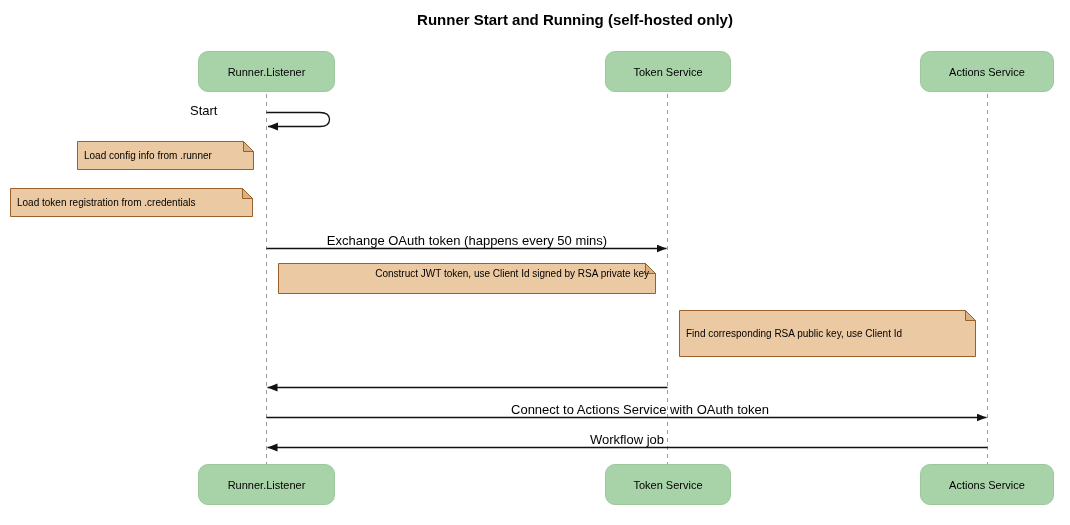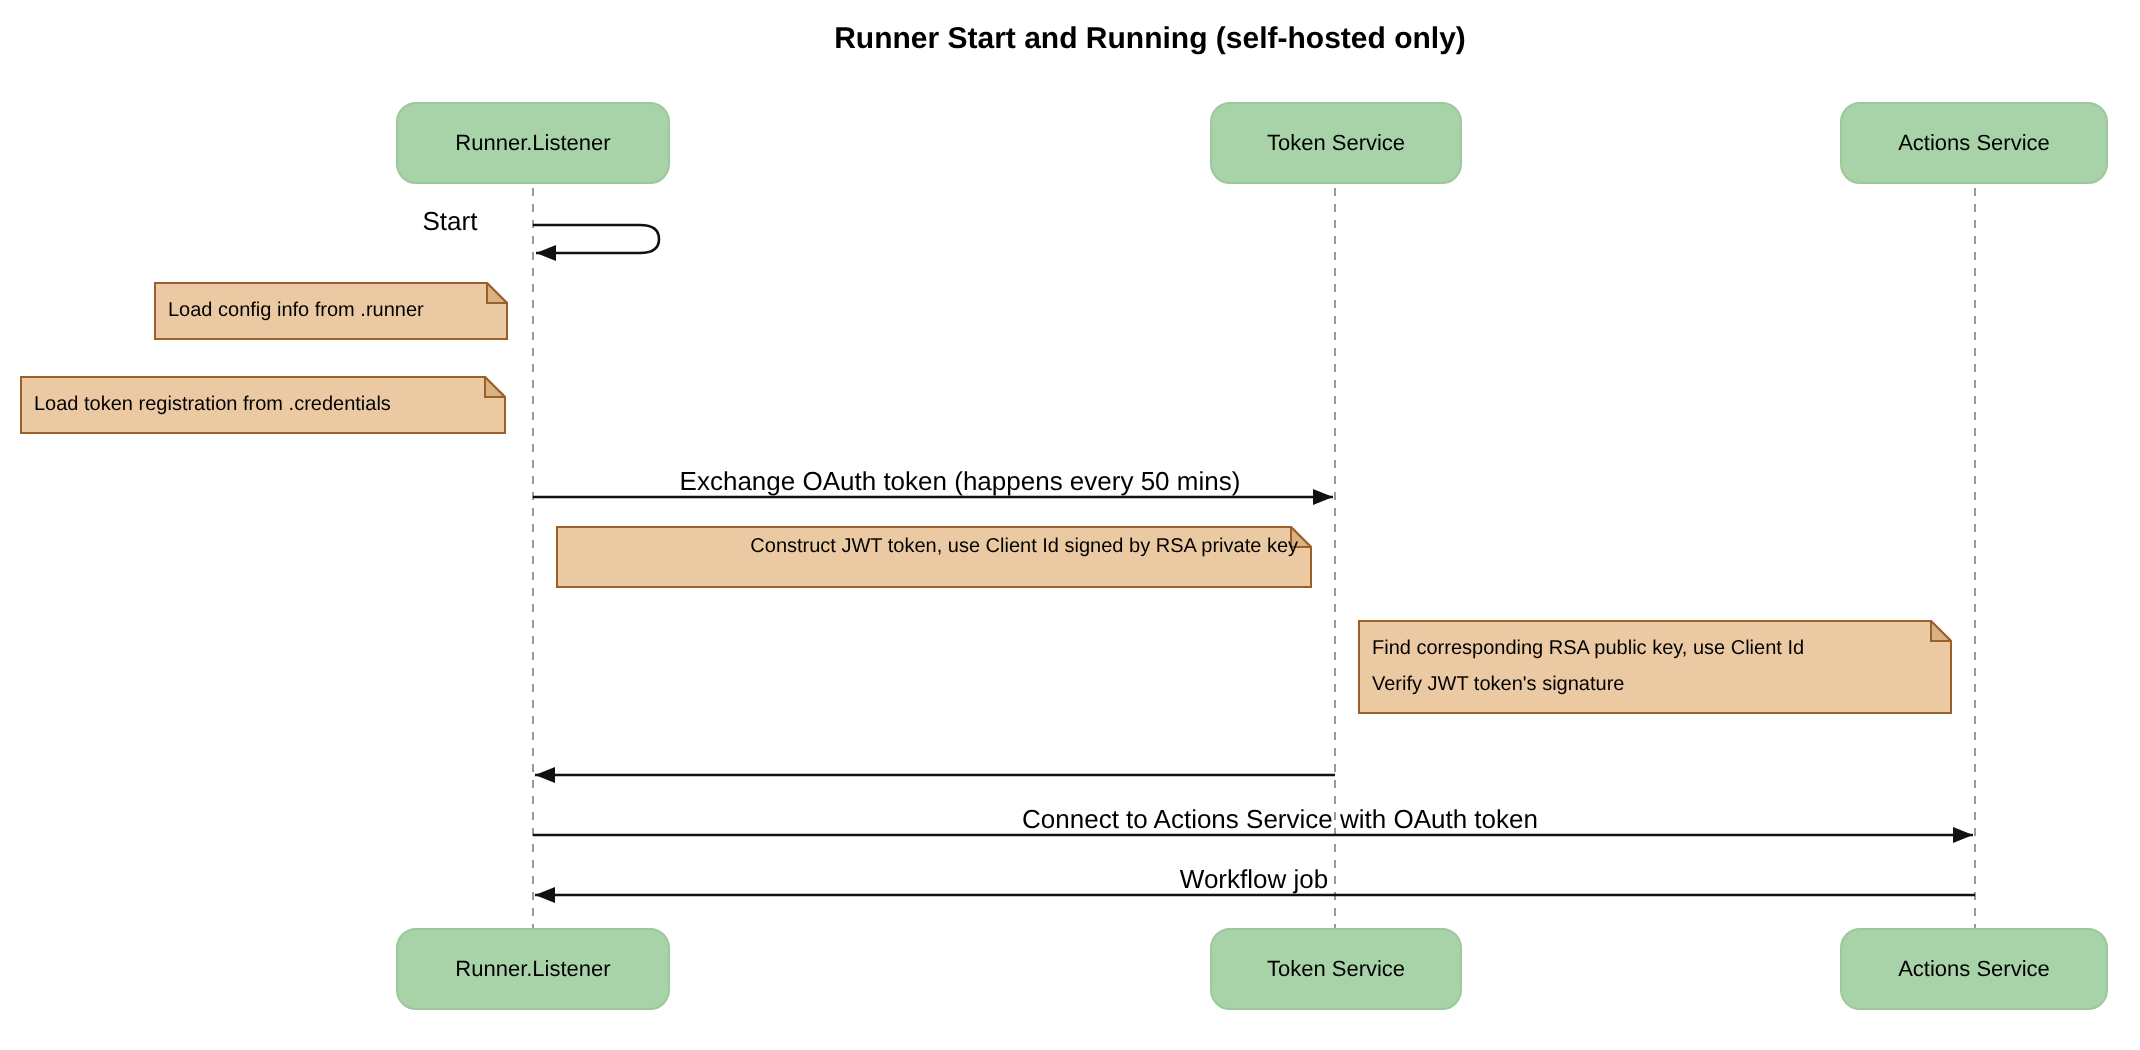"Start" .mlabel.right { text-align: center -> left }
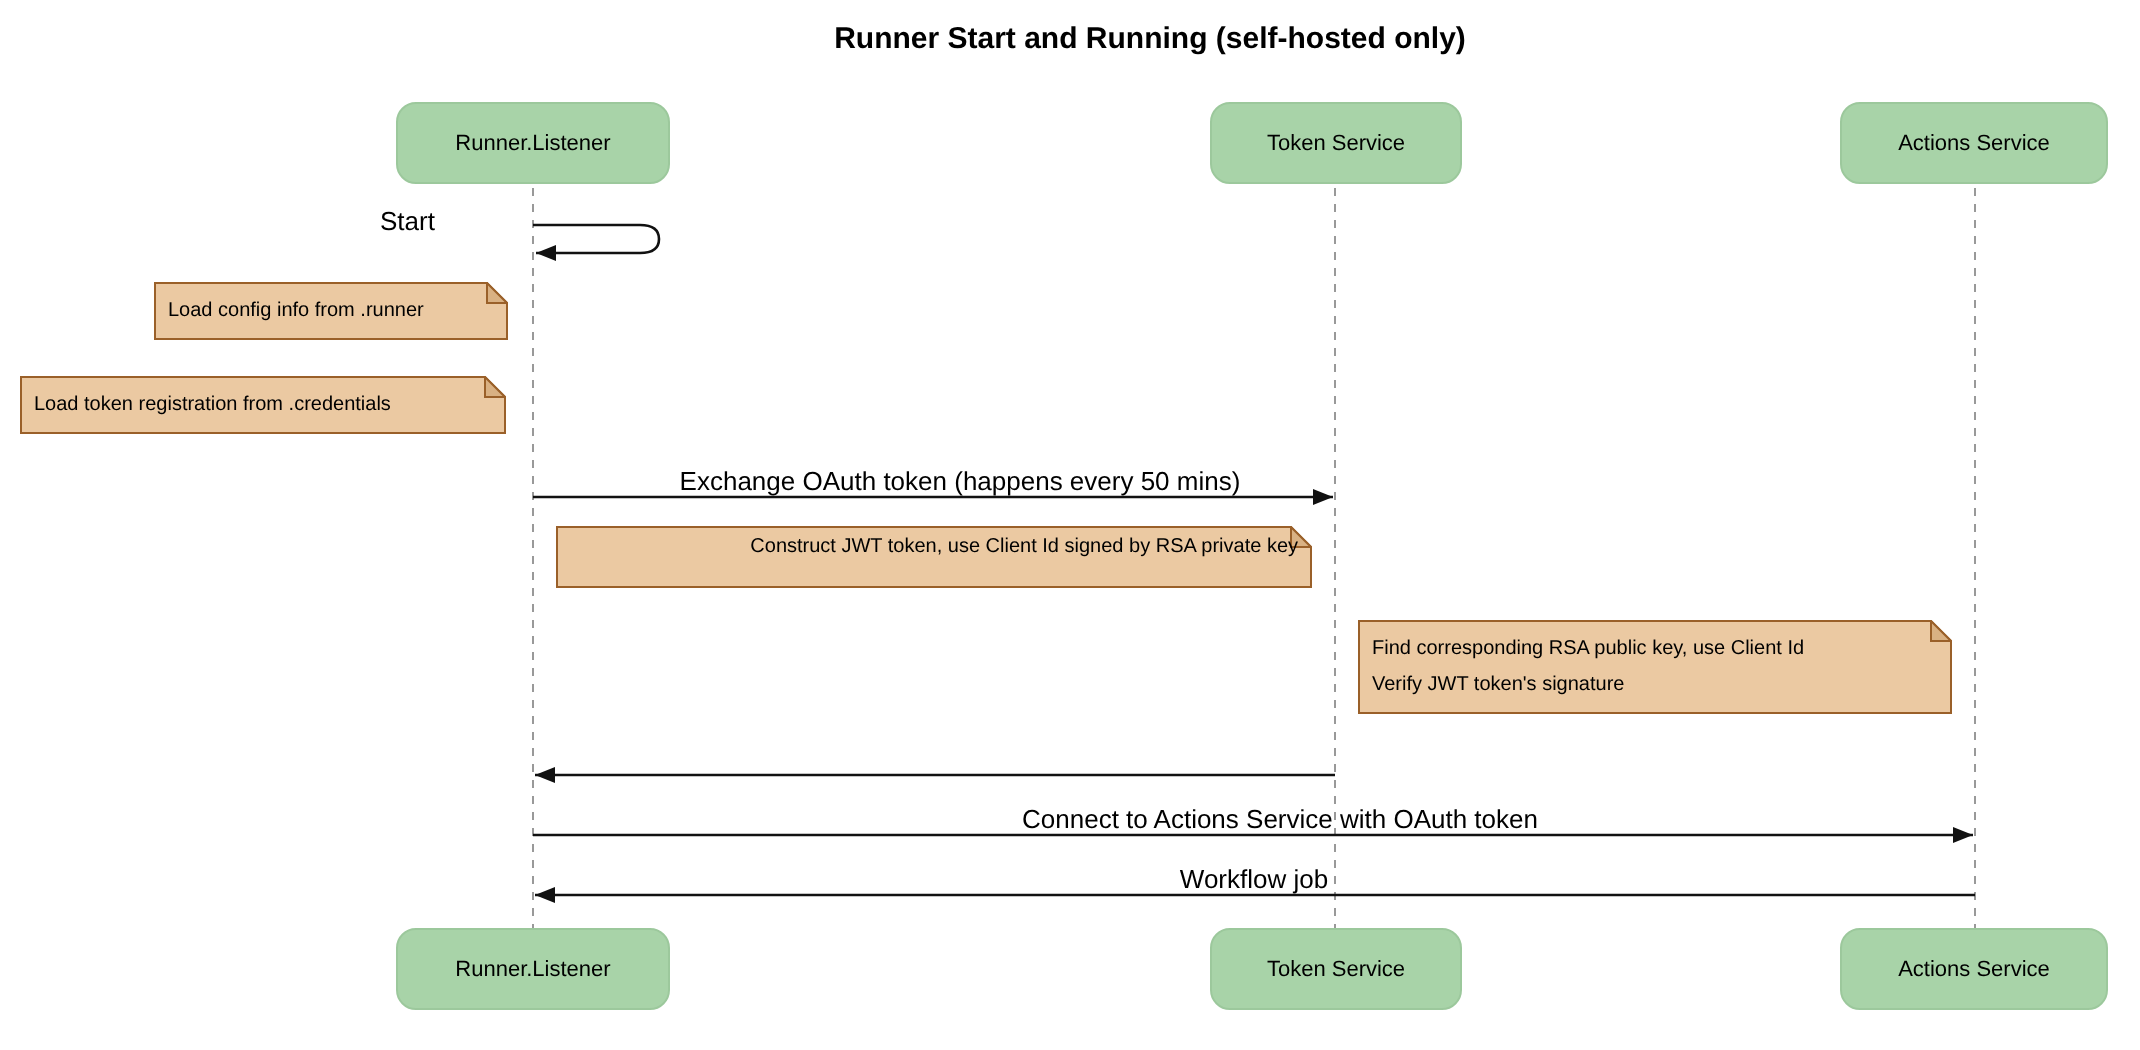"Exchange OAuth token (happens every" div.mlabel { left: 280px -> 267px }
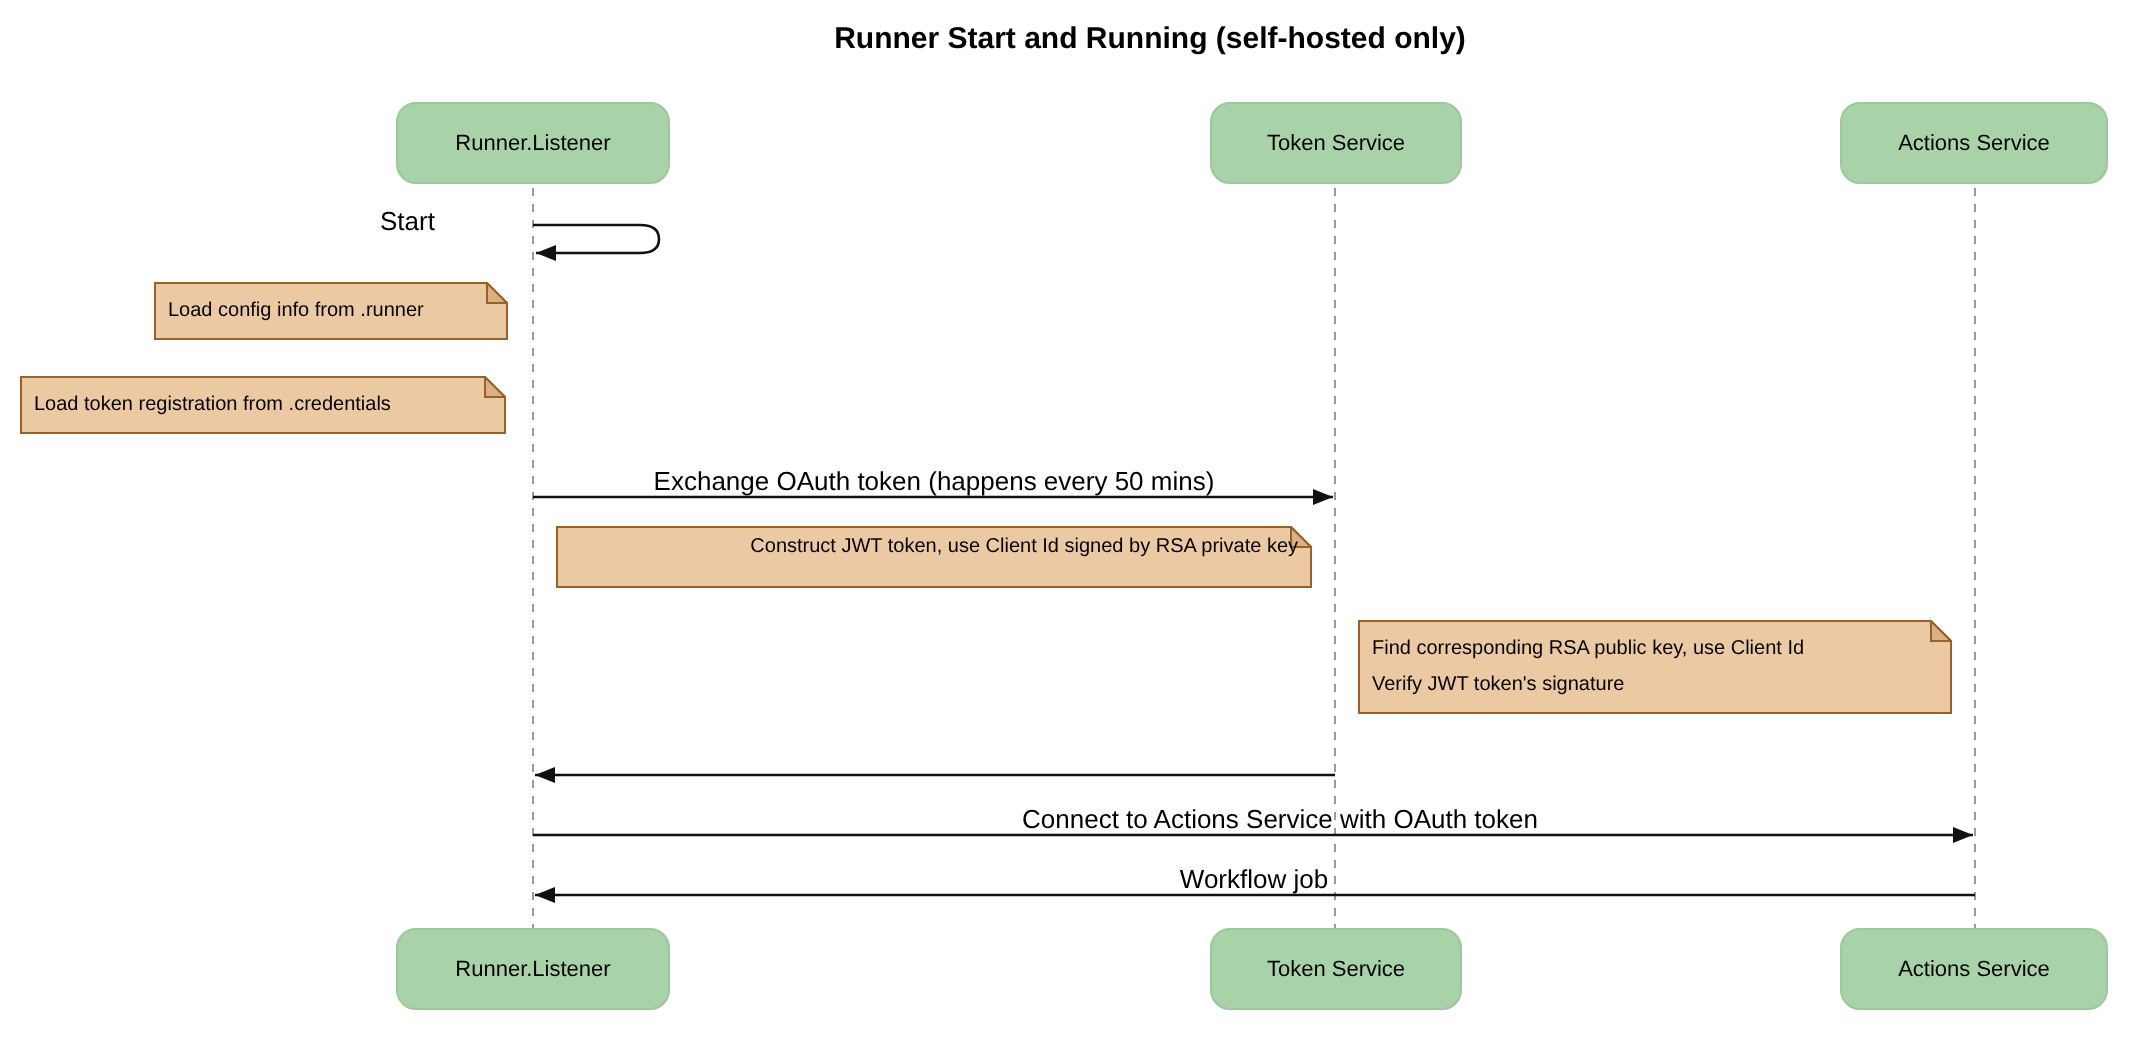"Verify JWT token's signature" div.nline { html: <div>Verify JWT token's signature</div> -> none }
